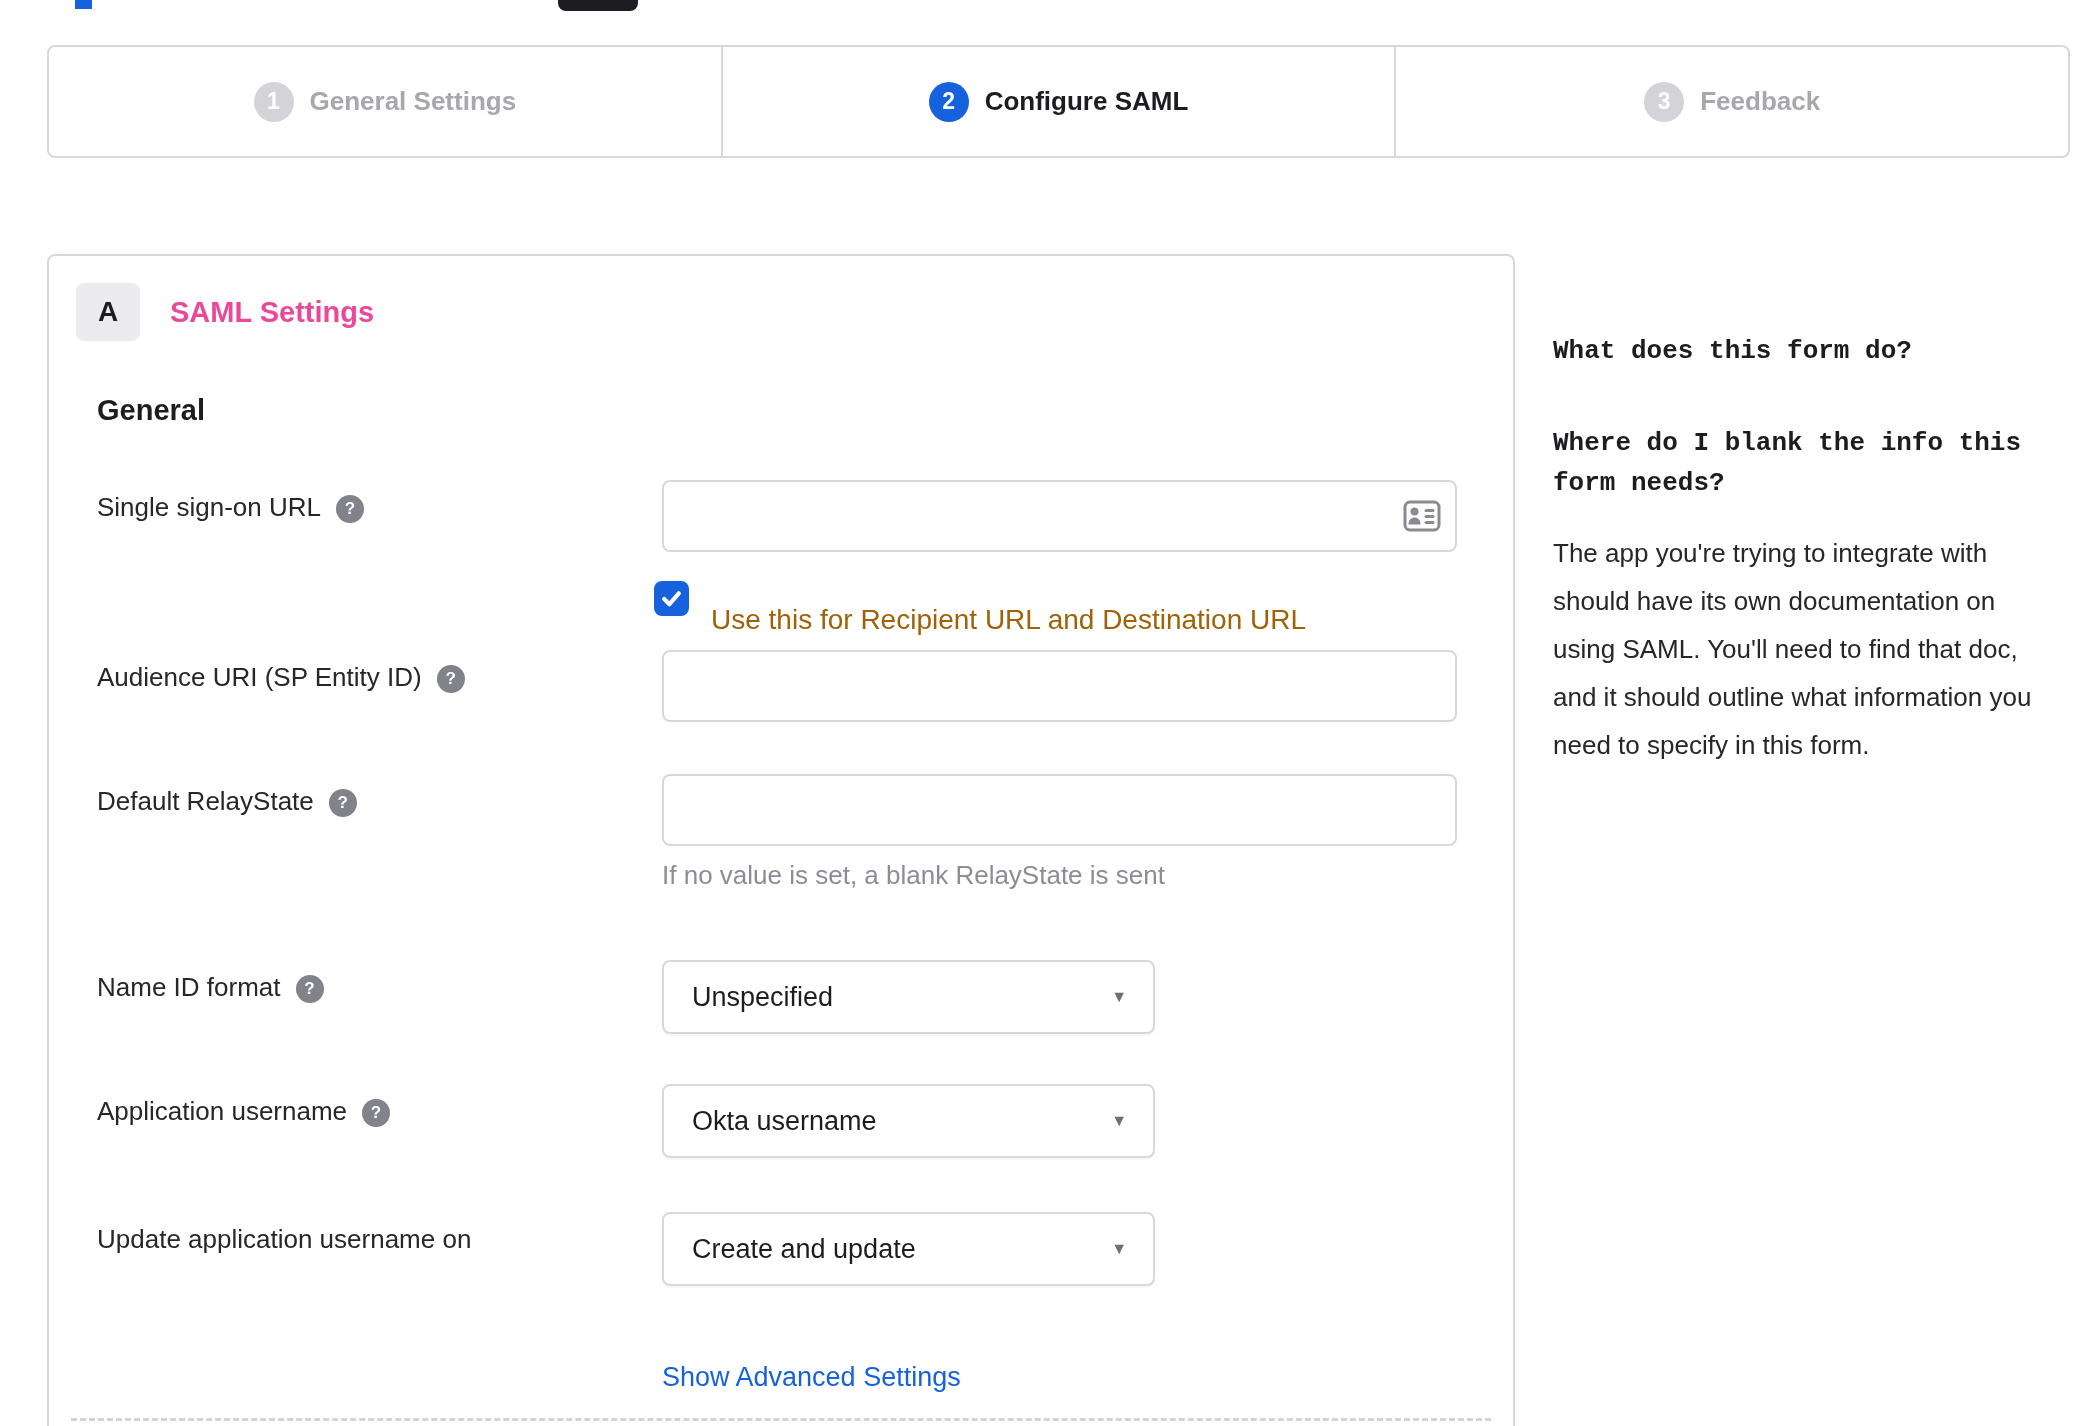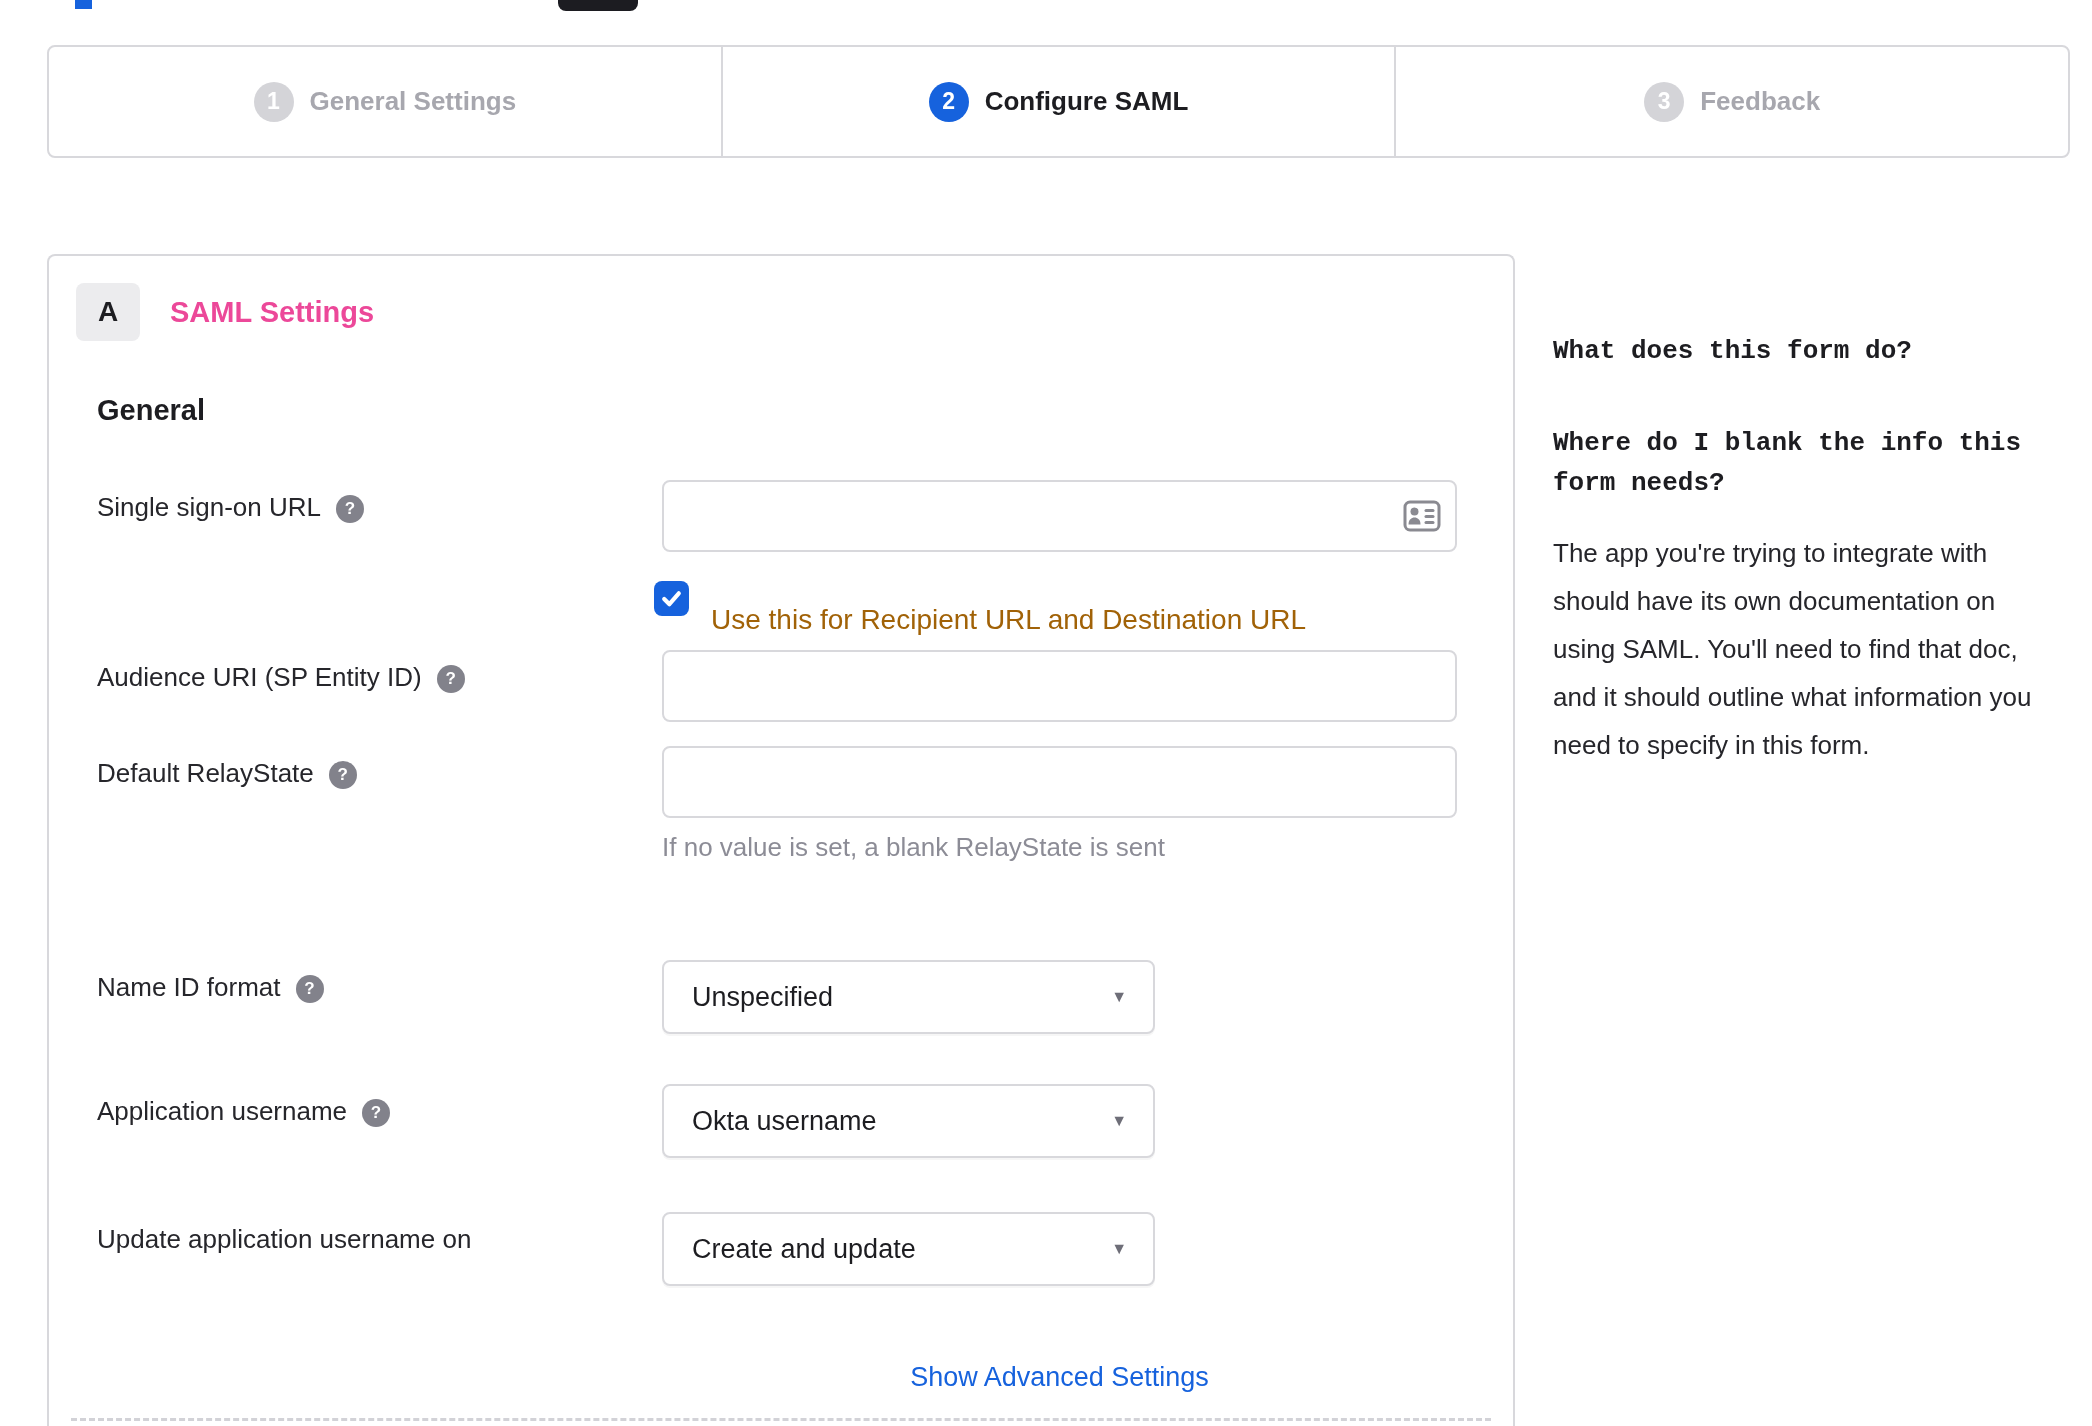"Default RelayState" div.form-row { top: 490px -> 518px }
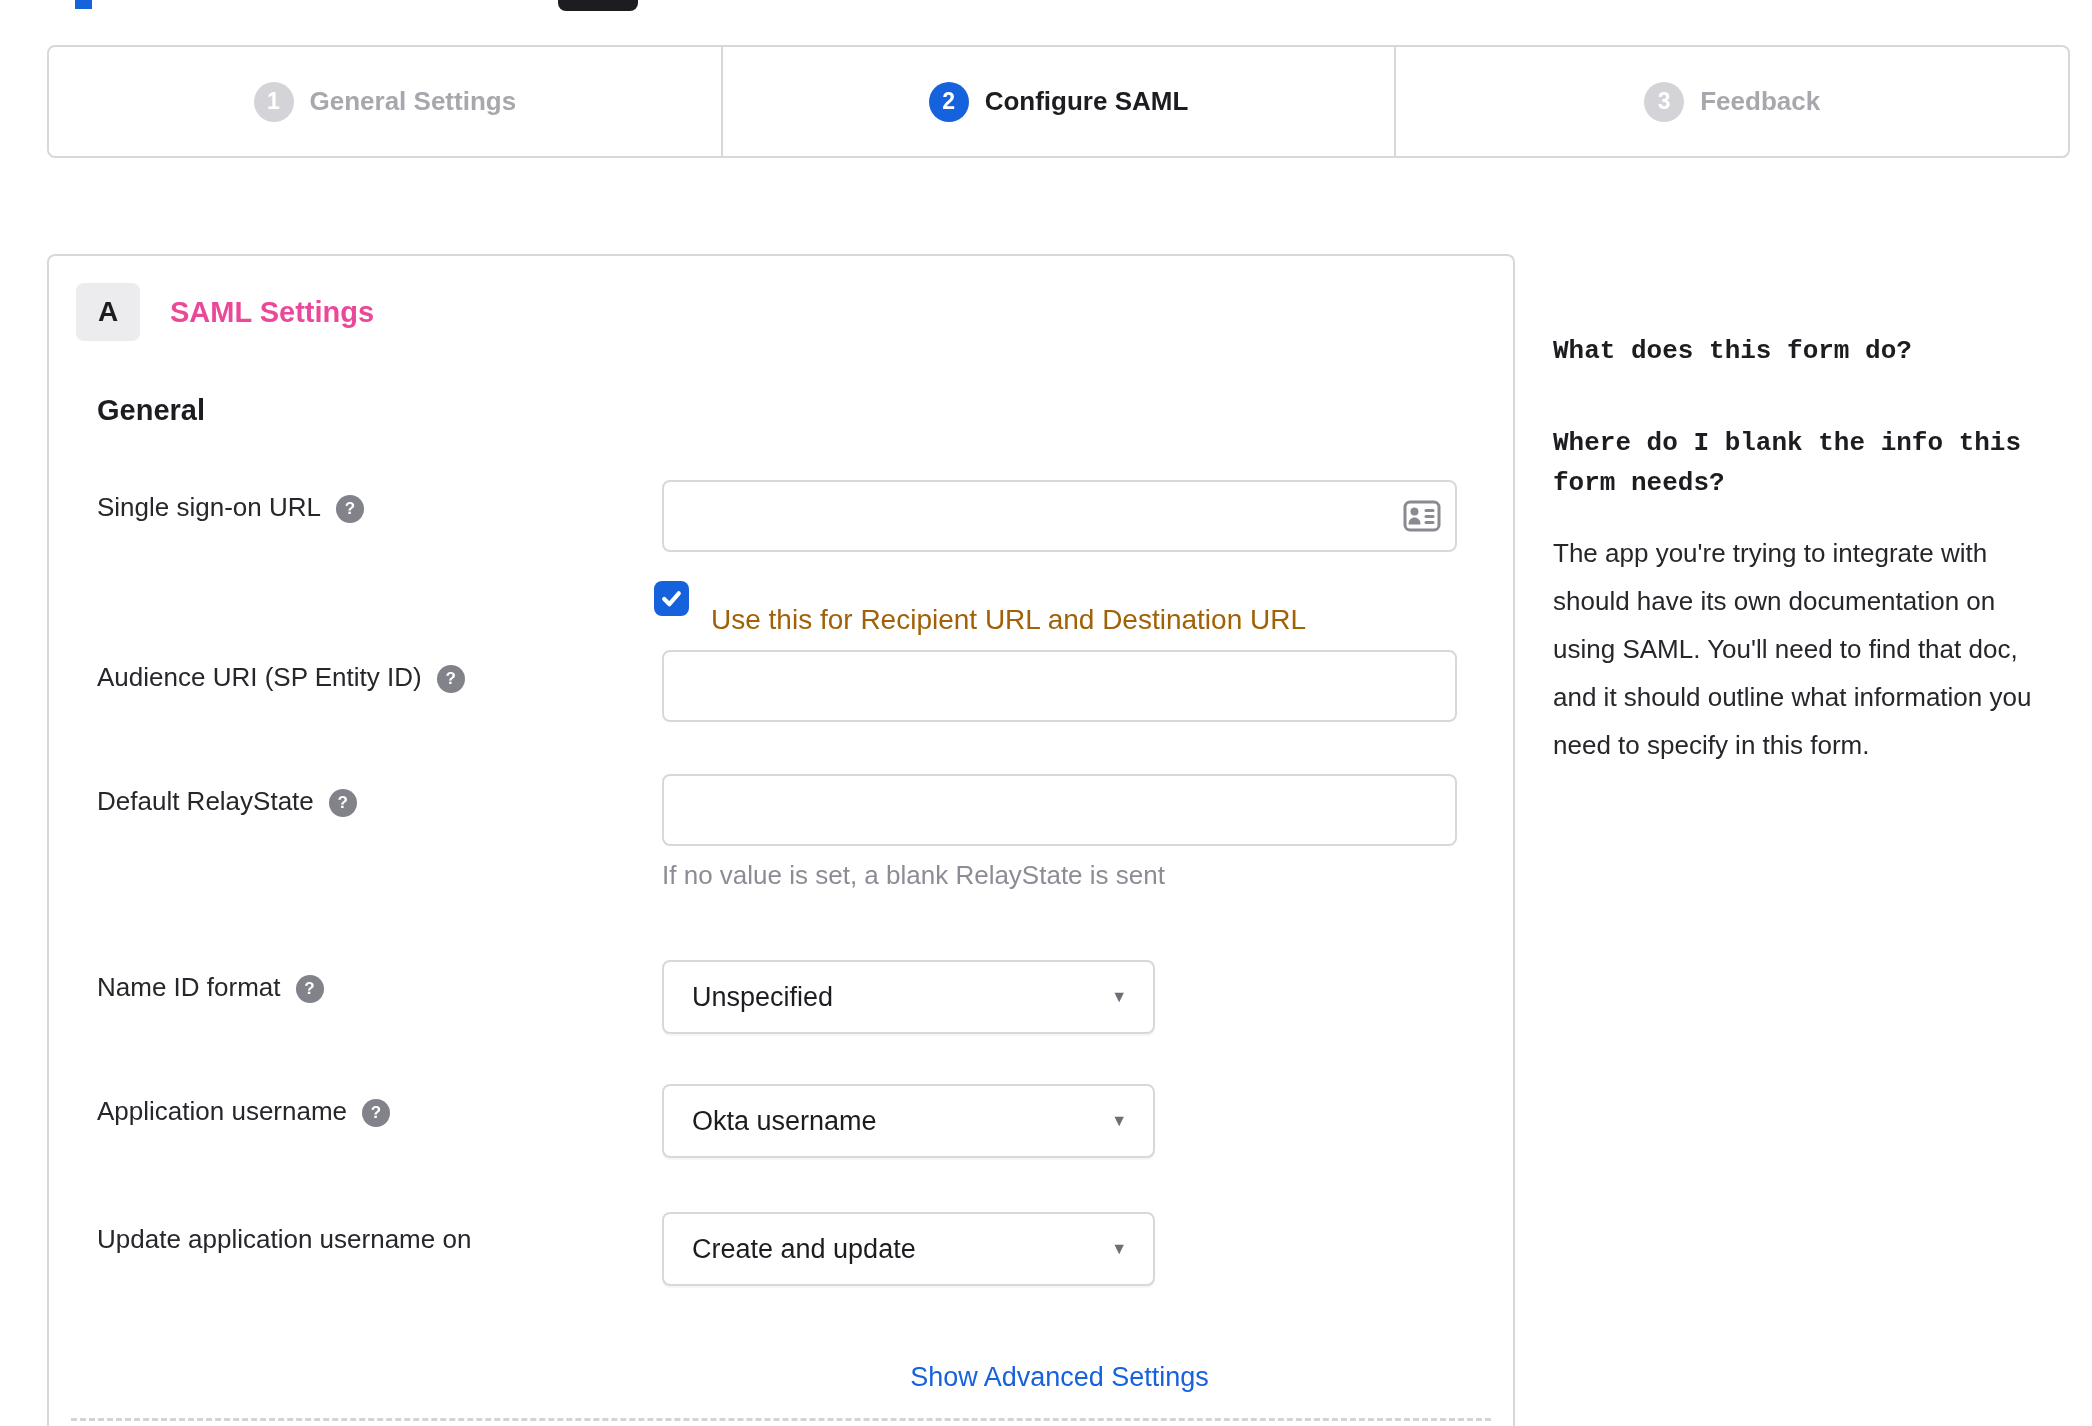"Show Advanced Settings" .advanced-link-row { text-align: center -> left }
